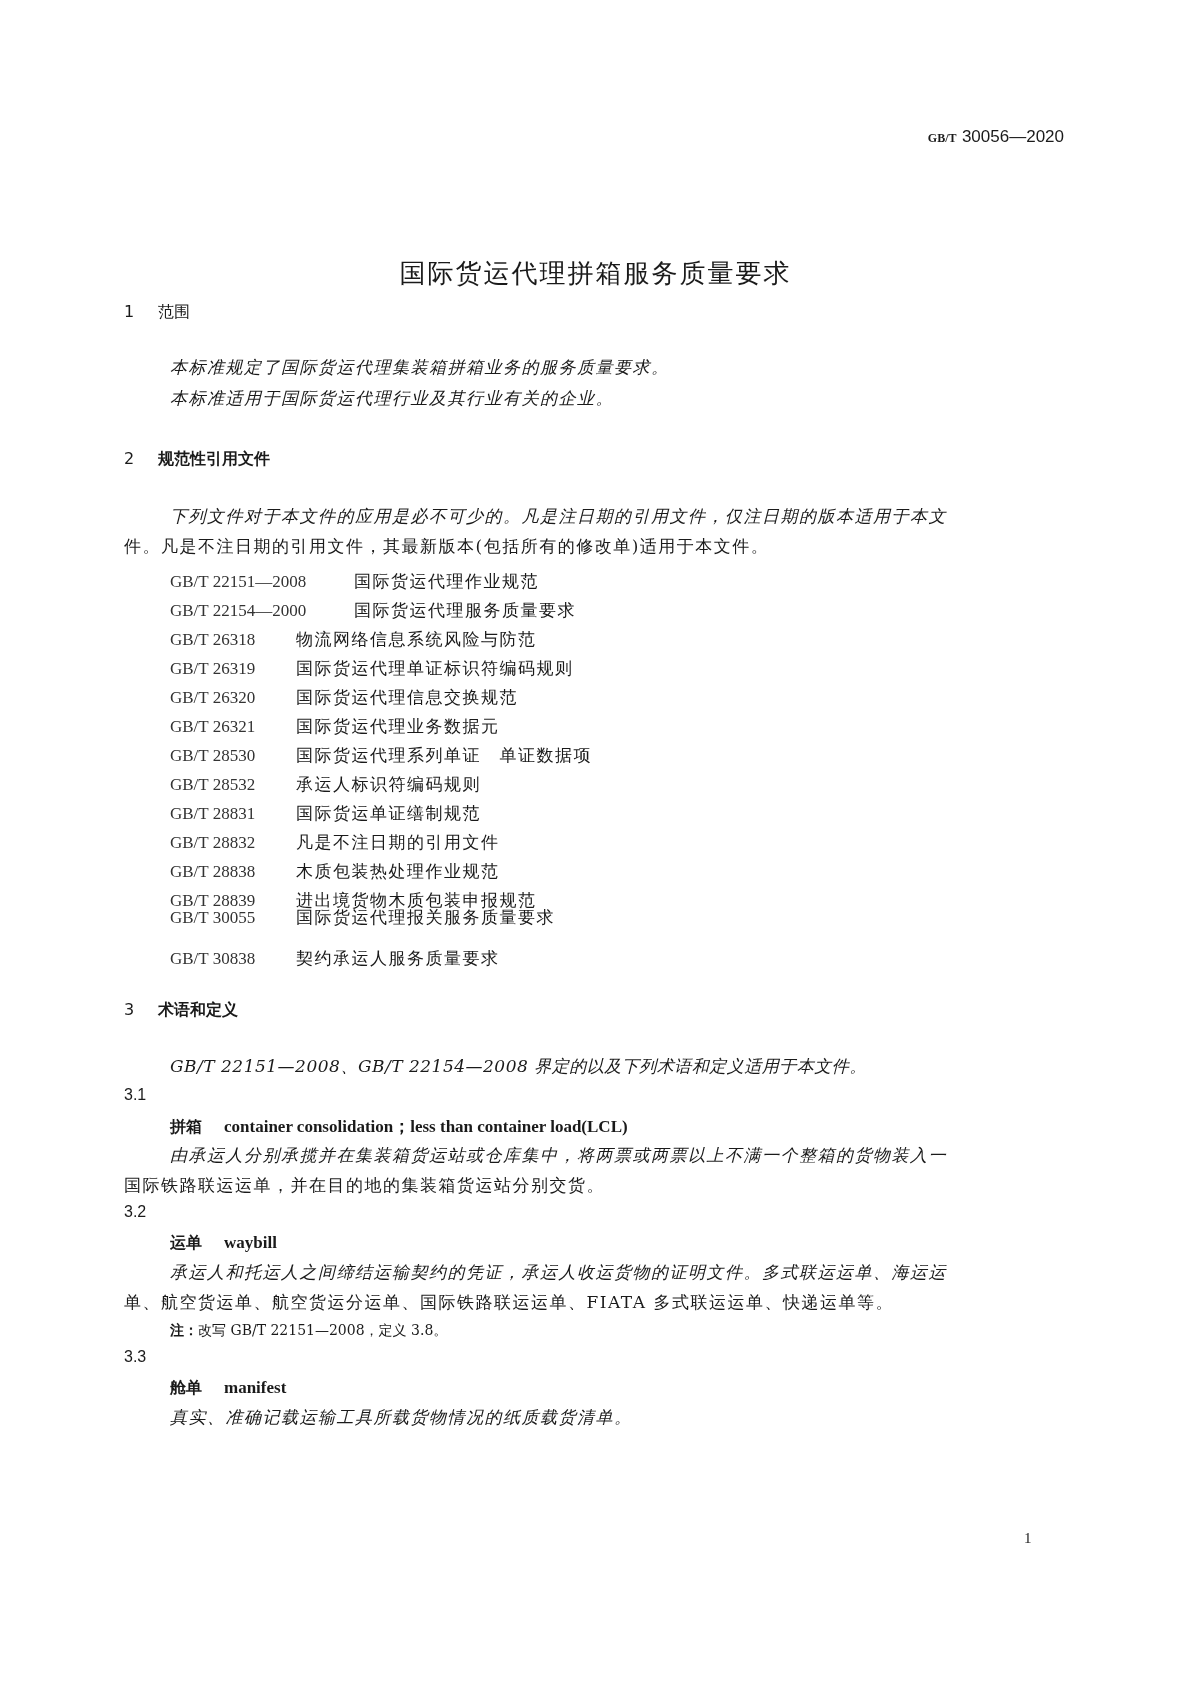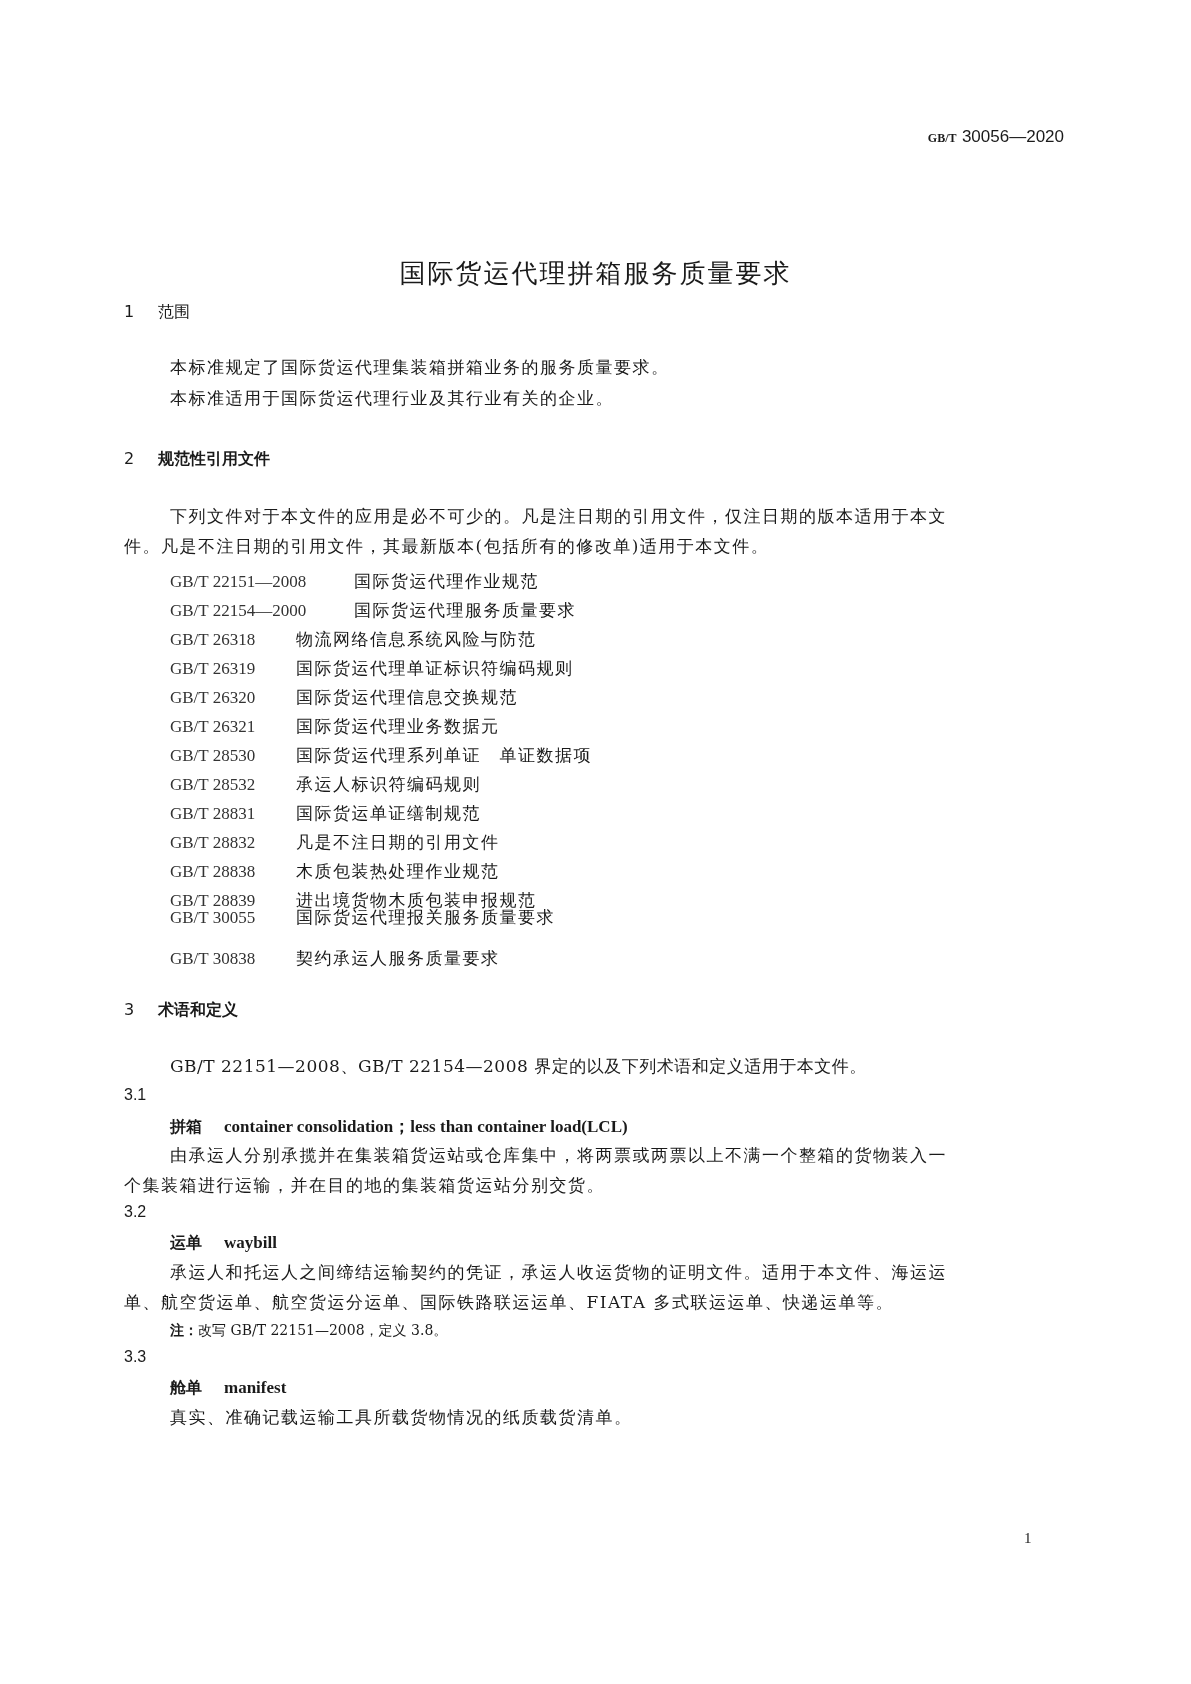"本标准规定了国际货运代理集装箱拼箱业务的服务质量要求。" .ind { font-style: none -> italic }
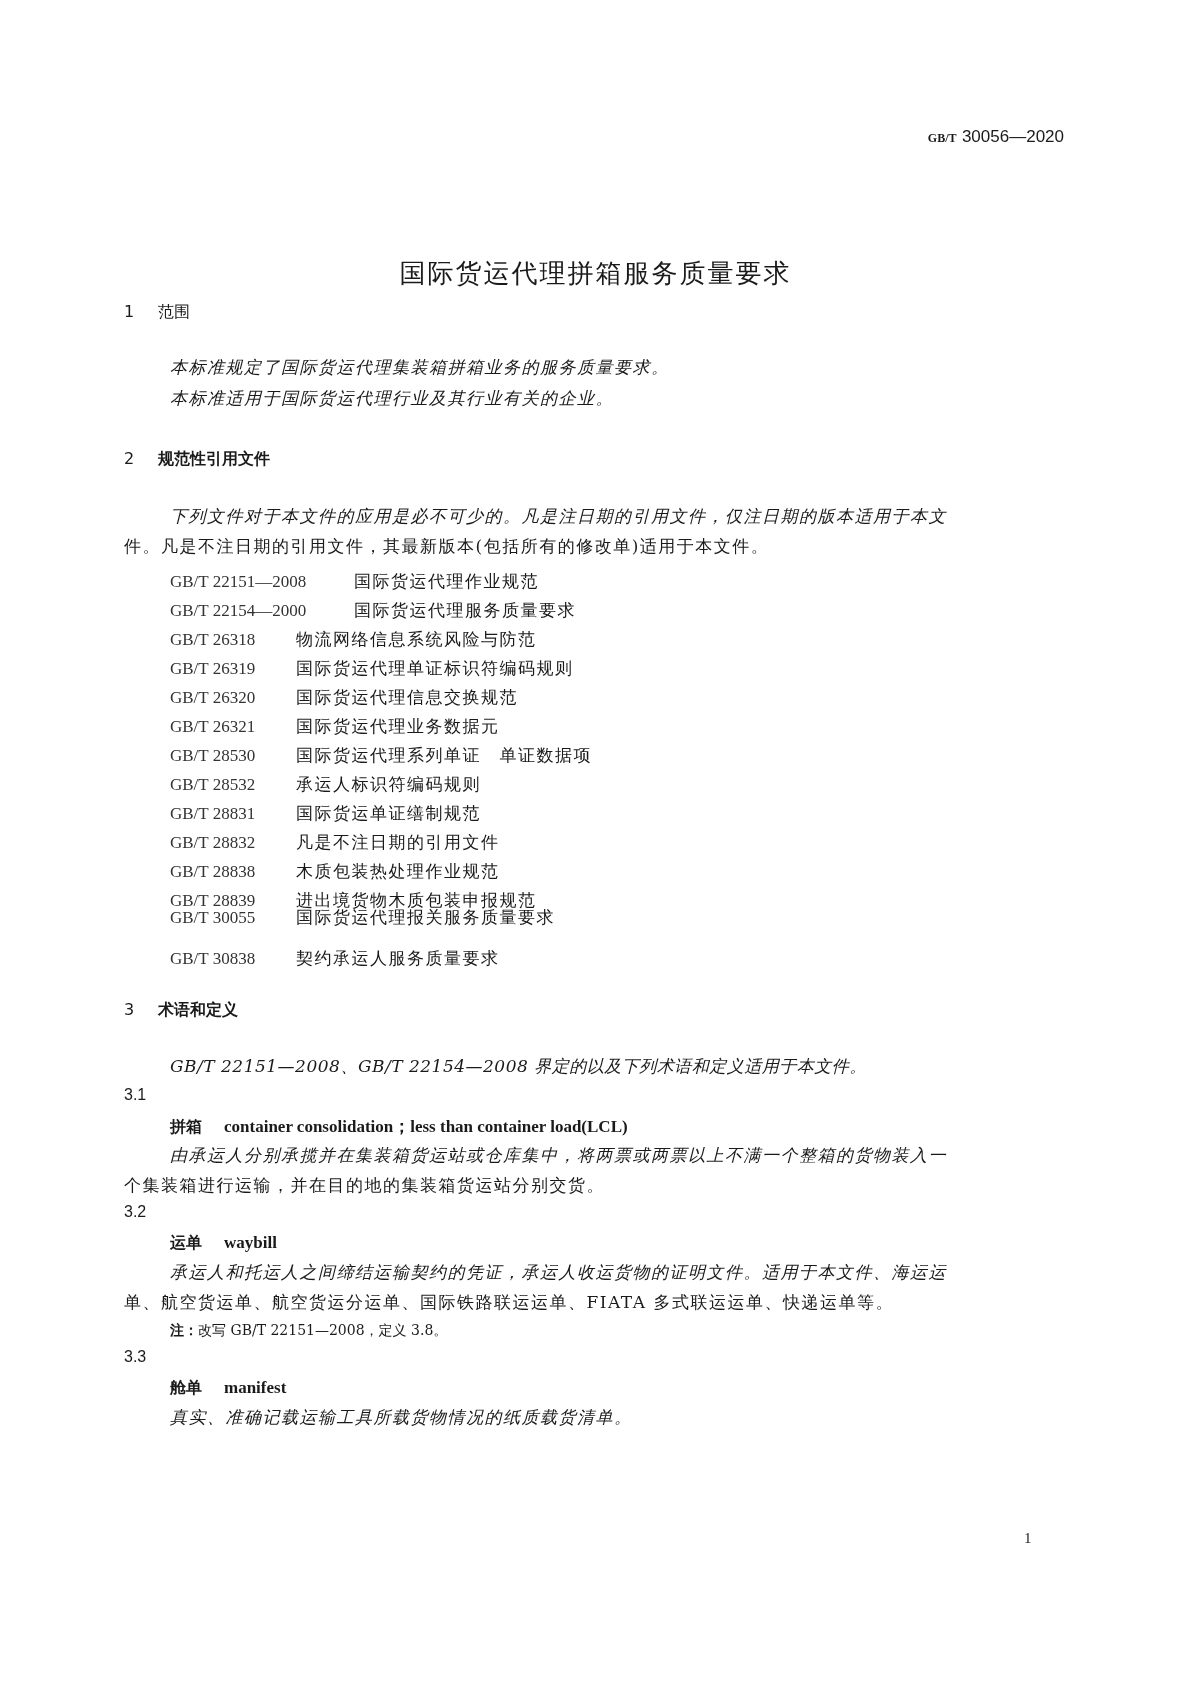"个集装箱进行运输，并在目的地的集装箱货运站分别交货。" div.abs { text: 个集装箱进行运输 -> 国际铁路联运运单 }
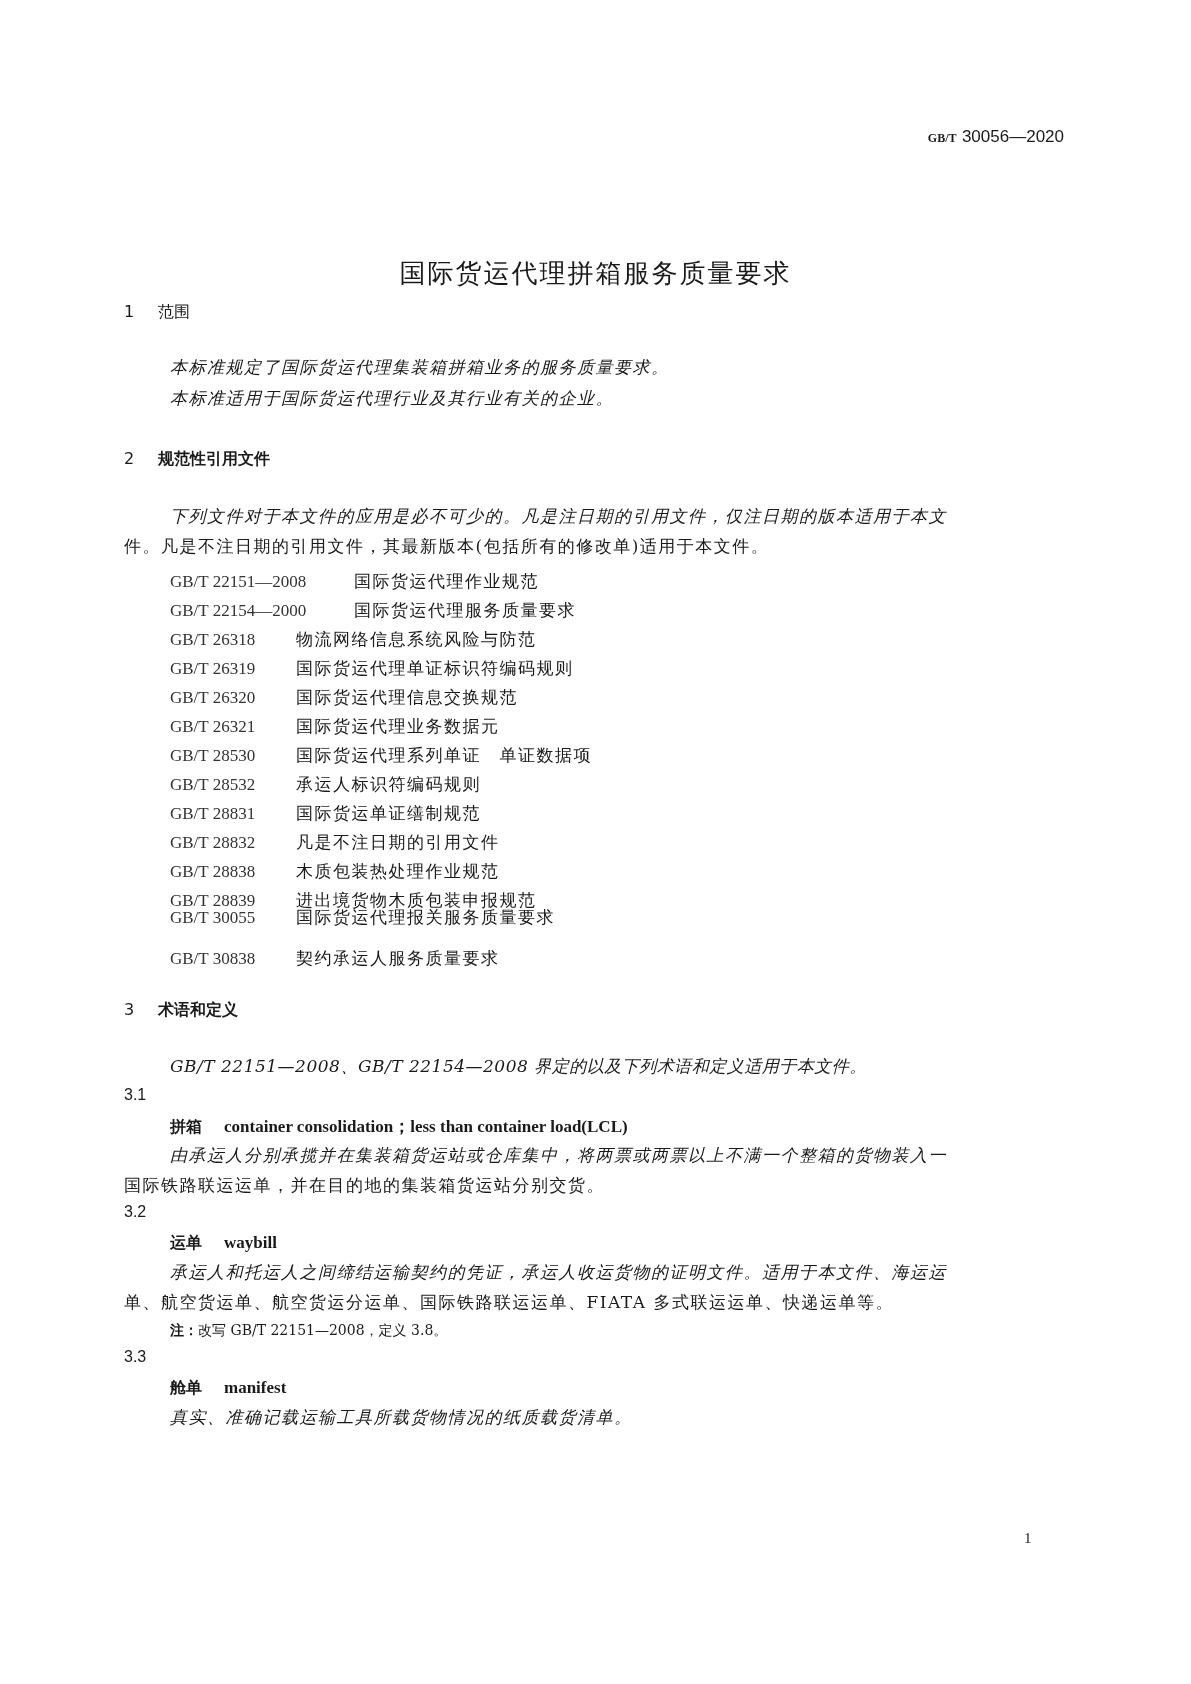"承运人和托运人之间缔结运输契约的凭证，承运人收运货物的证明文件。适用于本文件、海" div.abs { text: 适用于本文件 -> 多式联运运单 }
